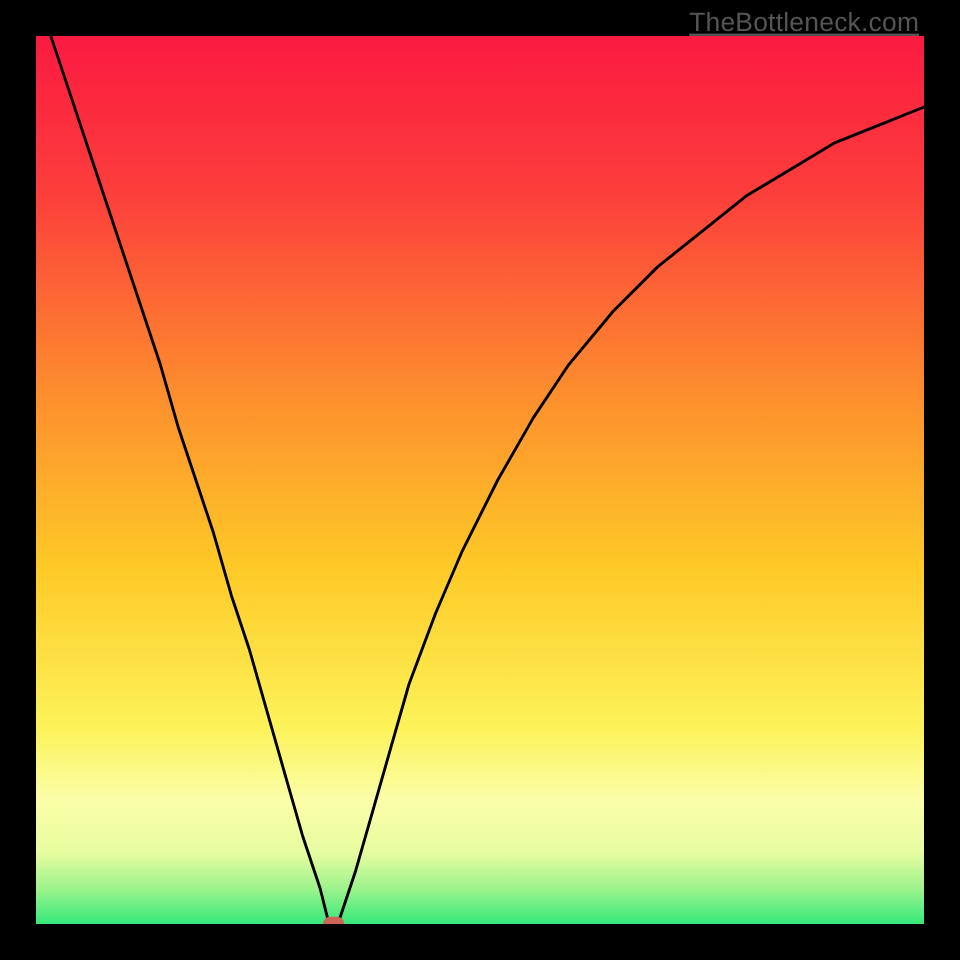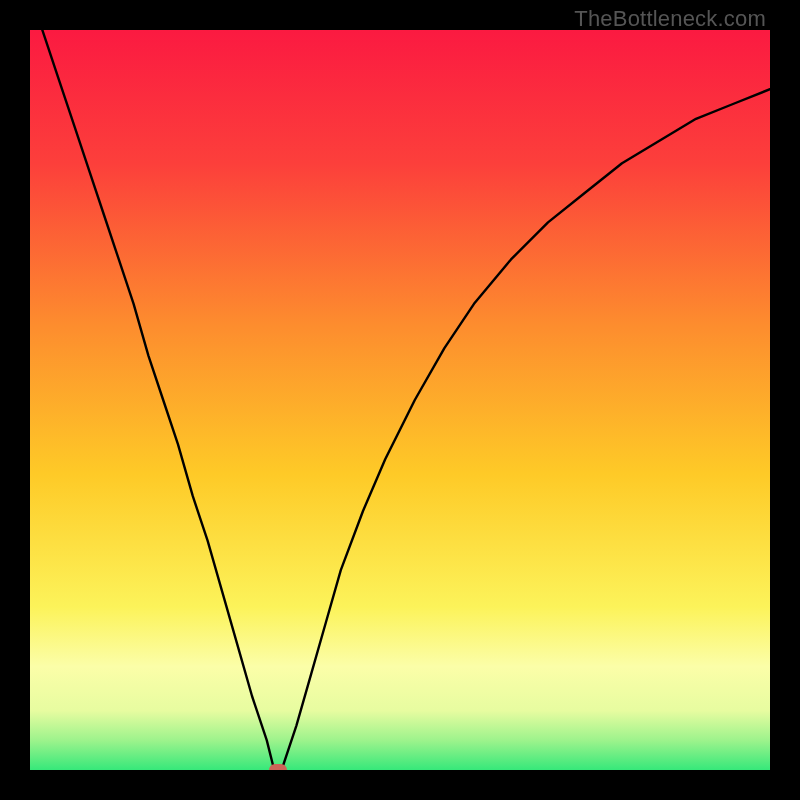"TheBottleneck.com" .watermark { text-decoration: none -> underline }
